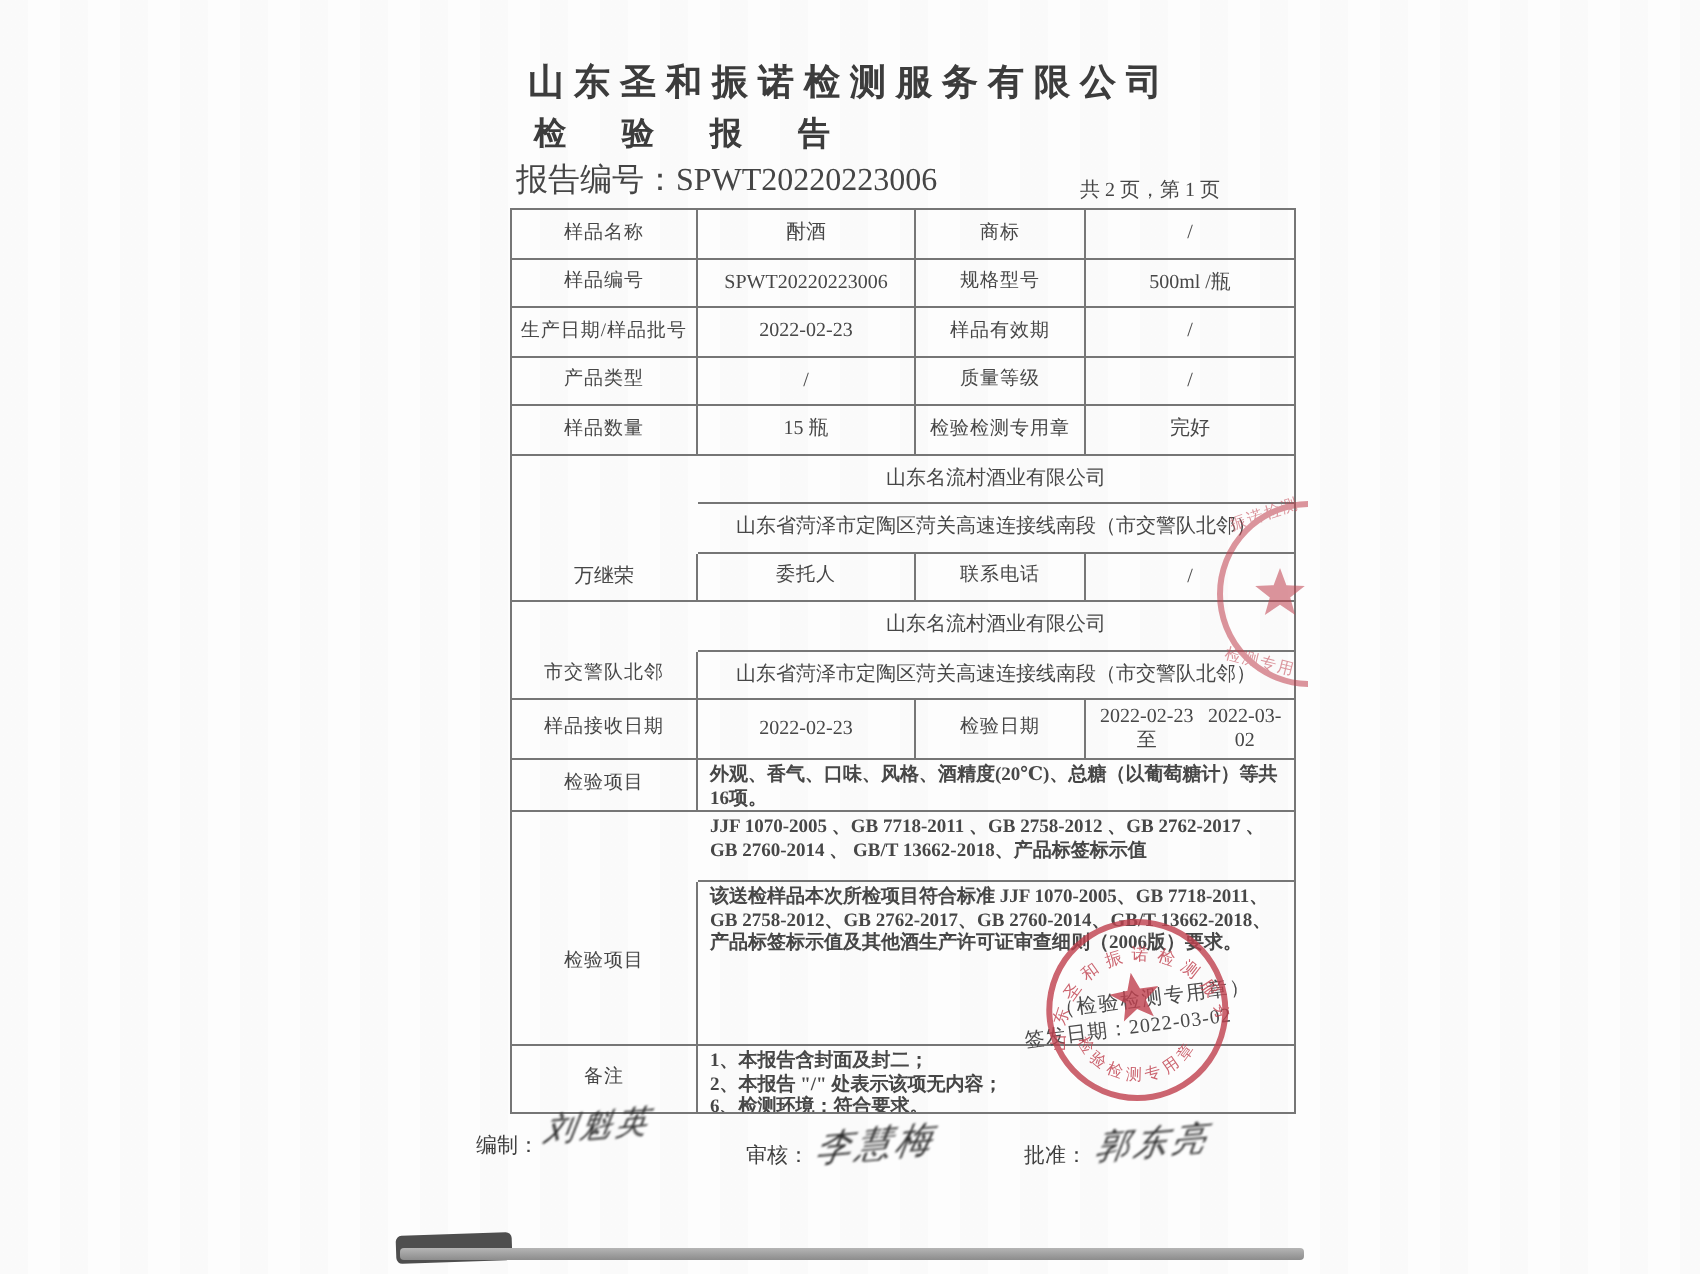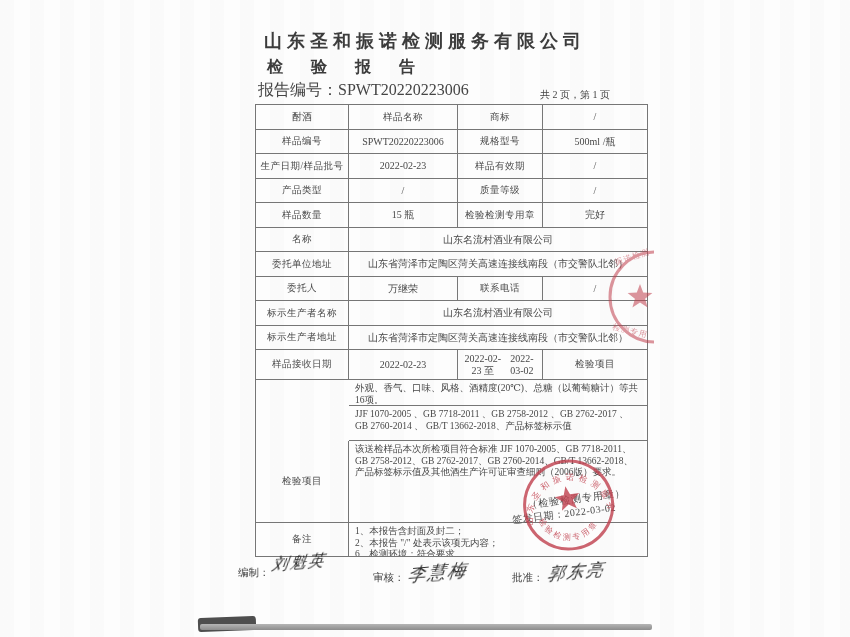"酎酒" div.cell { order: before "样品名称" -> after "样品名称" }
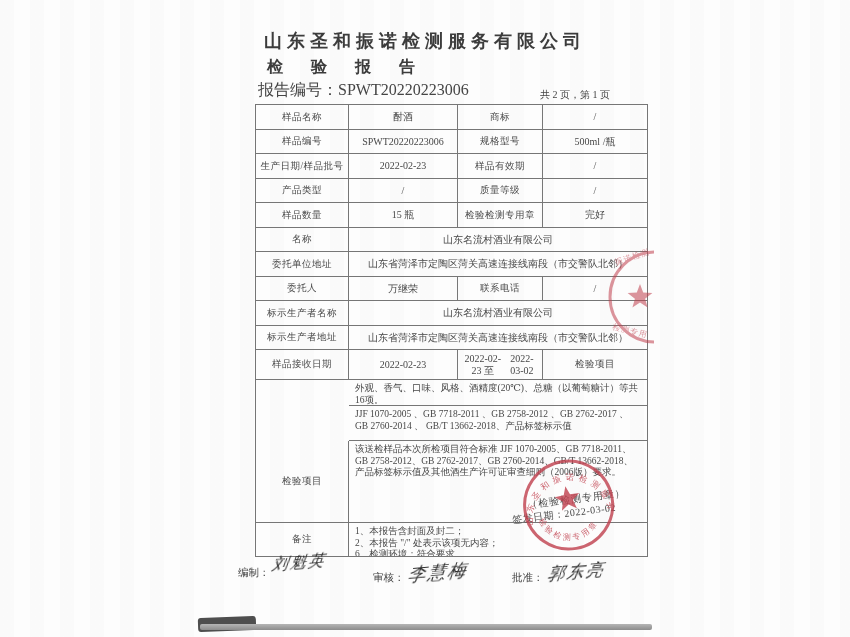"名称" div.cell { html: <div>名称</div> -> none }
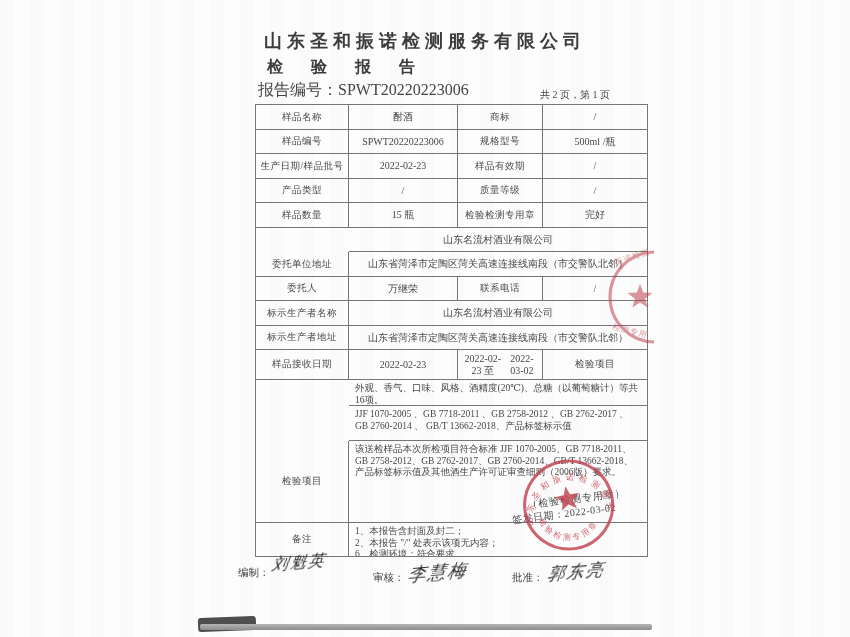"委托单位地址" div.cell { html: <div>委托单位地址</div> -> none }
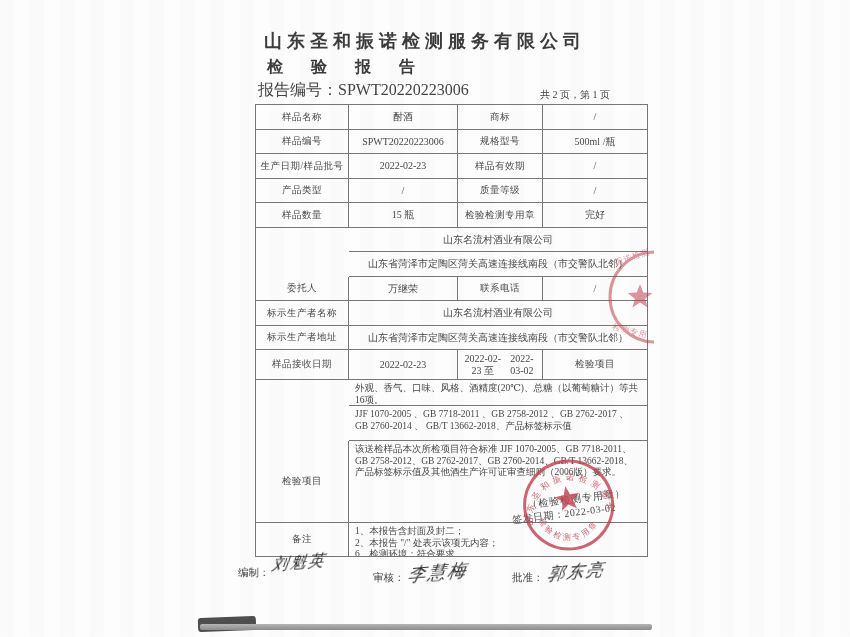"委托人" div.cell { order: before "万继荣" -> after "万继荣" }
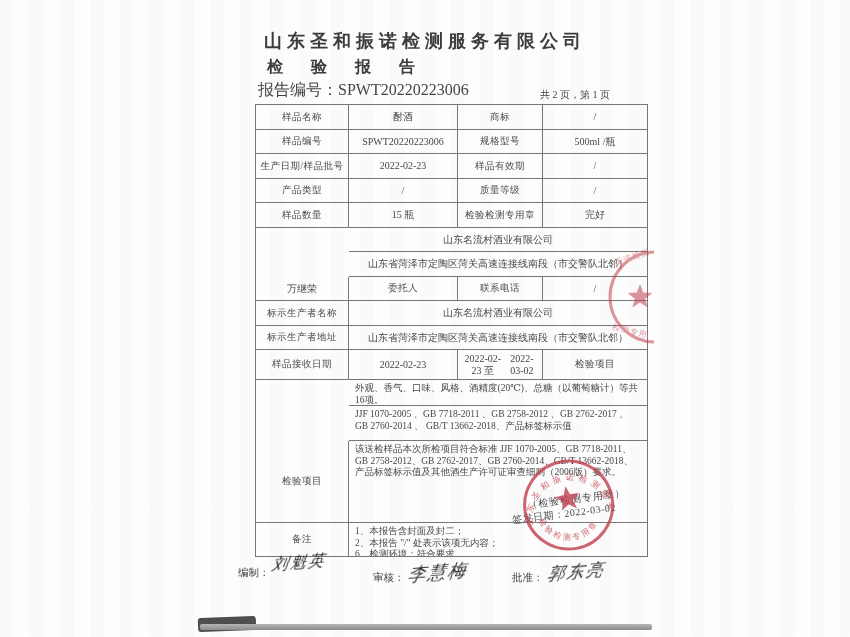"标示生产者名称" div.cell { html: <div>标示生产者名称</div> -> none }
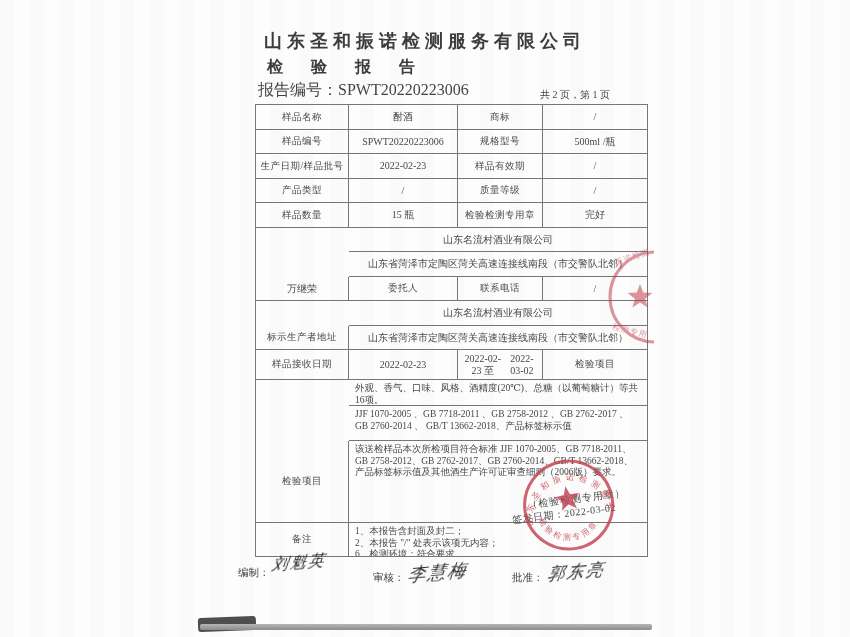"标示生产者地址" div.cell { text: 标示生产者地址 -> 市交警队北邻 }
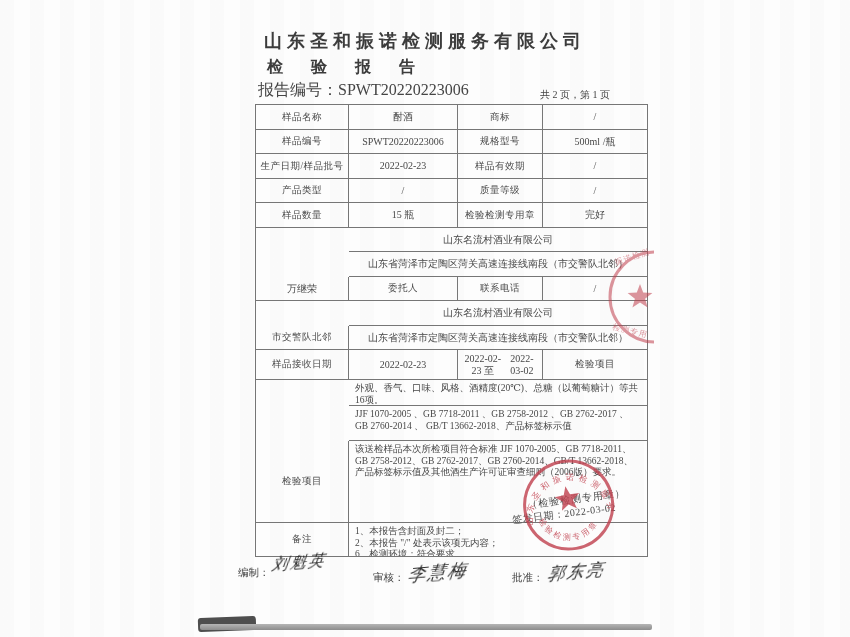"检验日期" div.cell { html: none -> <div>检验日期</div> }
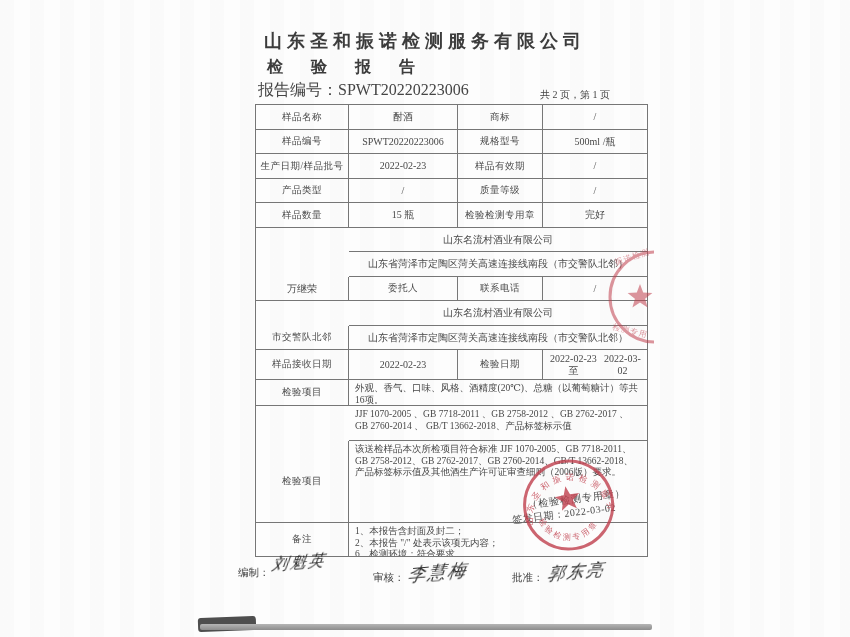"外观、香气、口味、风格、酒精度(20℃)、总糖（以葡萄糖计）等共16项。" .cell .ln { font-weight: none -> bold }
